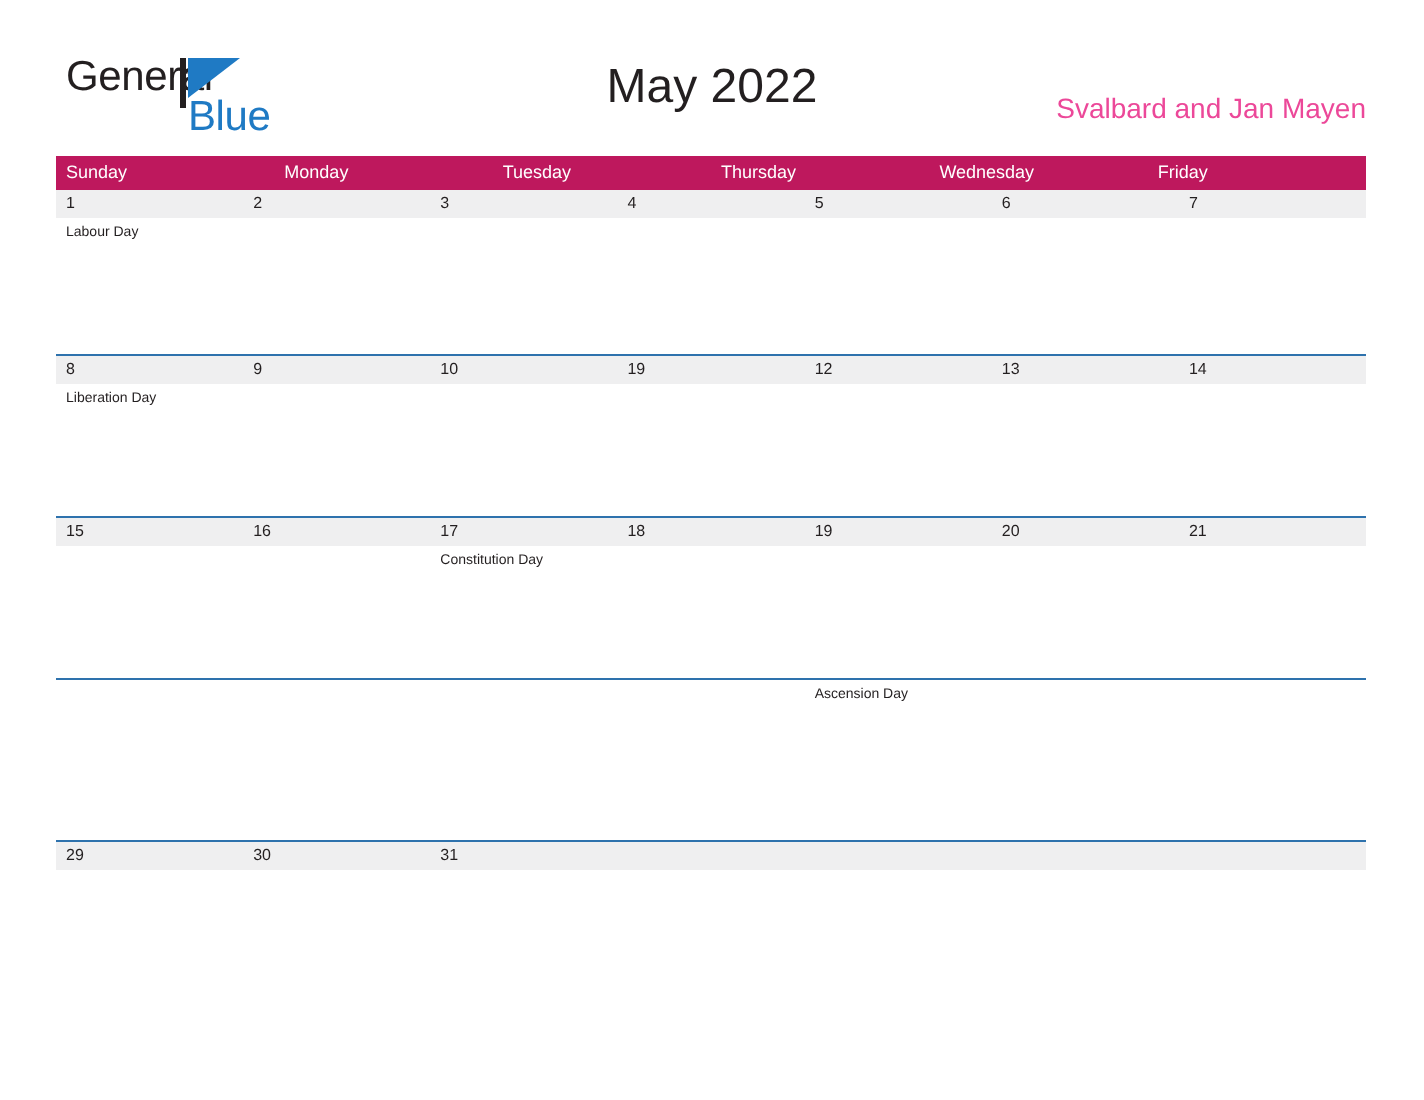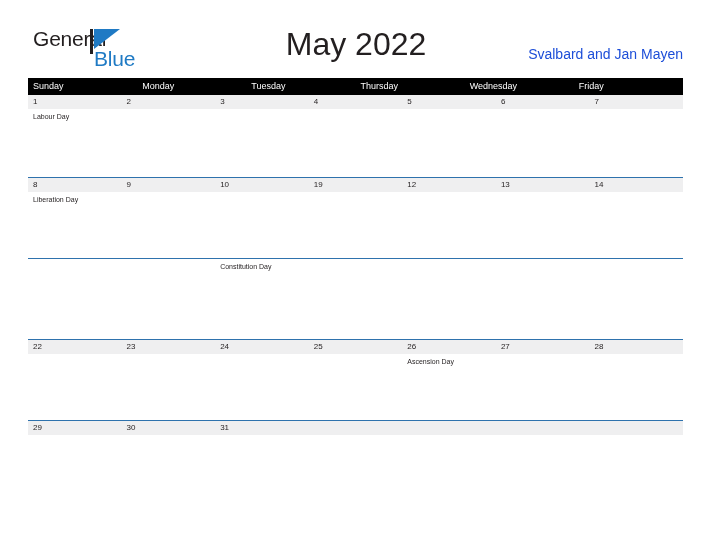"May 2022" .title { font-size: 32px -> 24px }
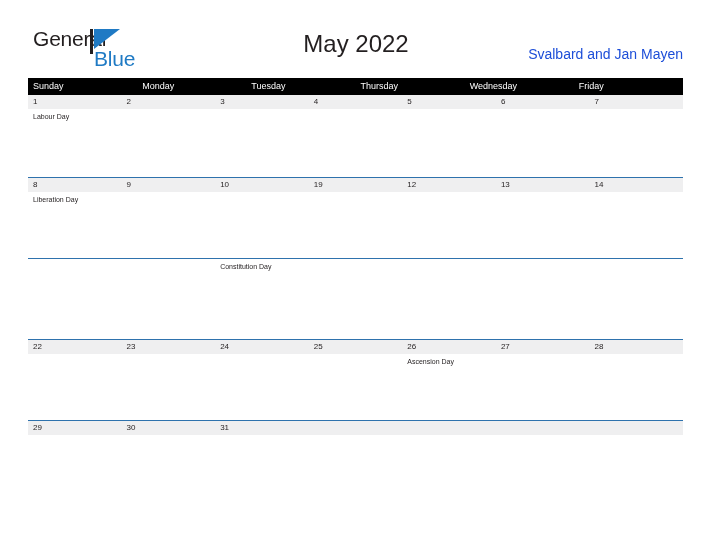"Svalbard and Jan Mayen" .region { color: #1d4ed8 -> #ec4899 }
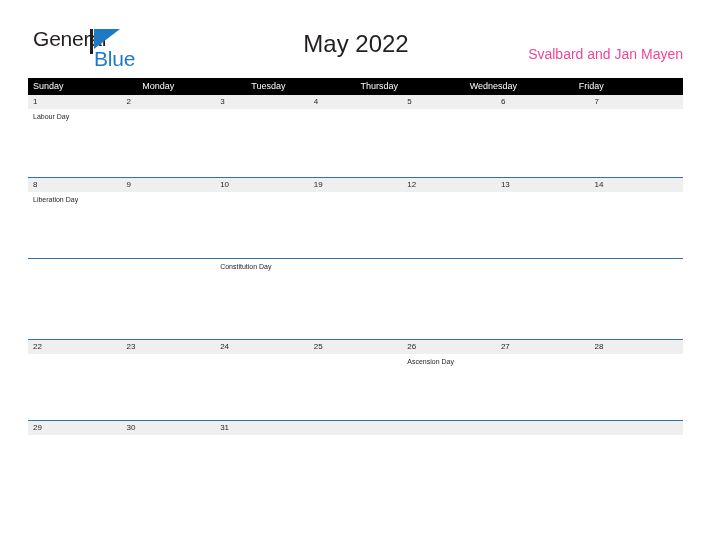"Sunday" .weekday-header { background: #000000 -> #be185d }
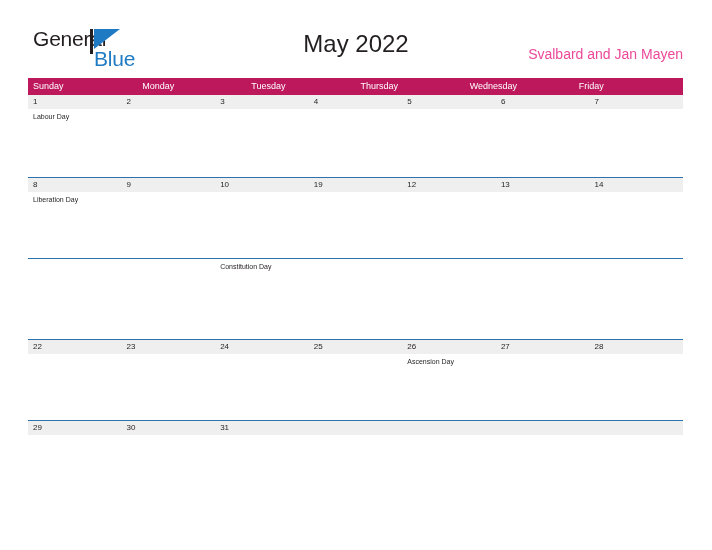"15" div.daynum-strip { html: none -> <div> <div>15</div> <div>16</div> <div>17</div> <div>18</div> <div>19</div> <div>20</div> <div>21</div> </div> }
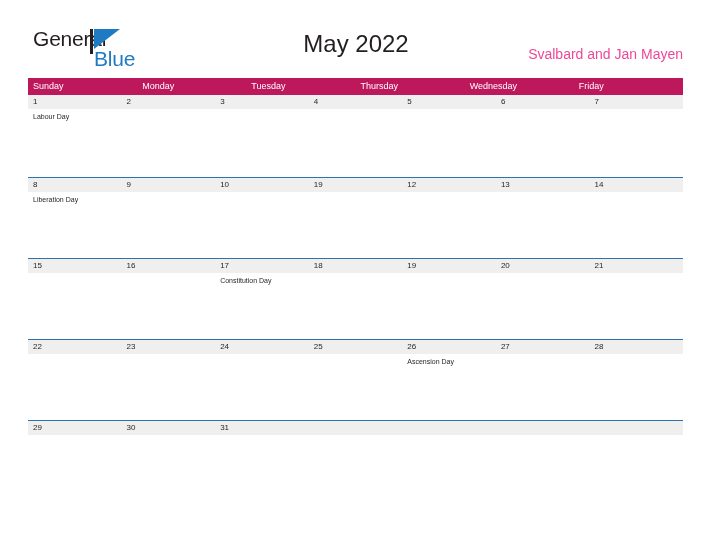"22" div.daynum-strip { html: <div> <div>22</div> <div>23</div> <div>24</div> <div>25</div> <div>26</div> <div>27</div> <div>28</div> </div> -> none }
